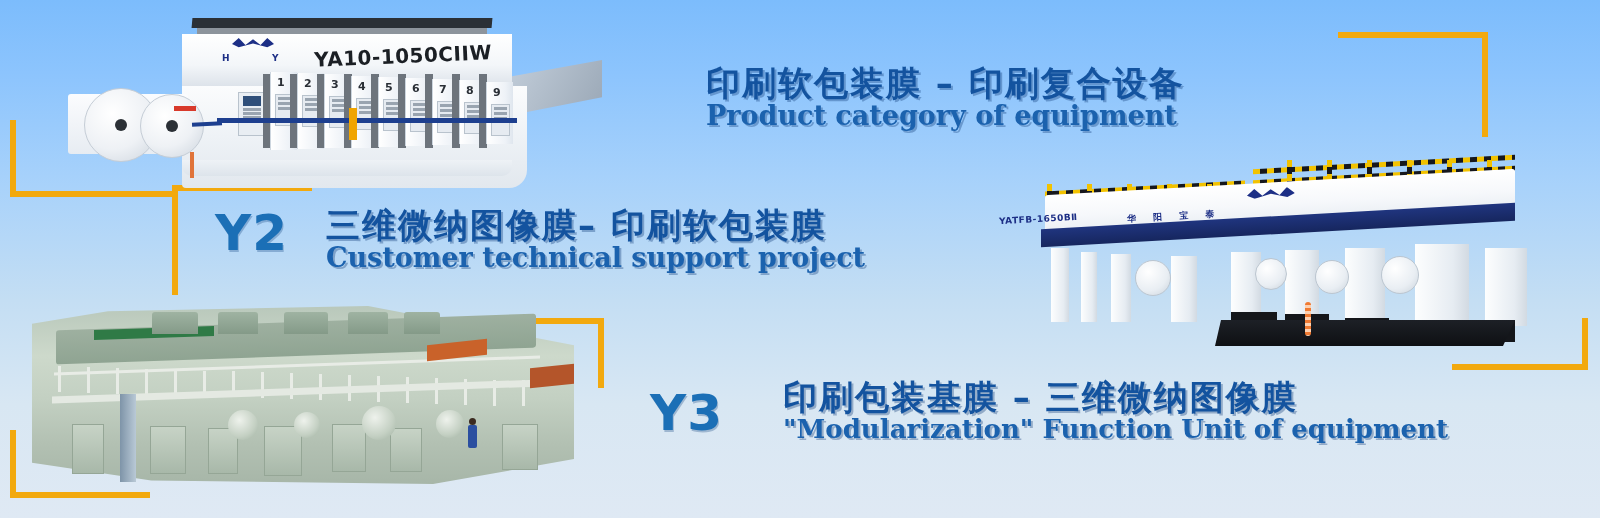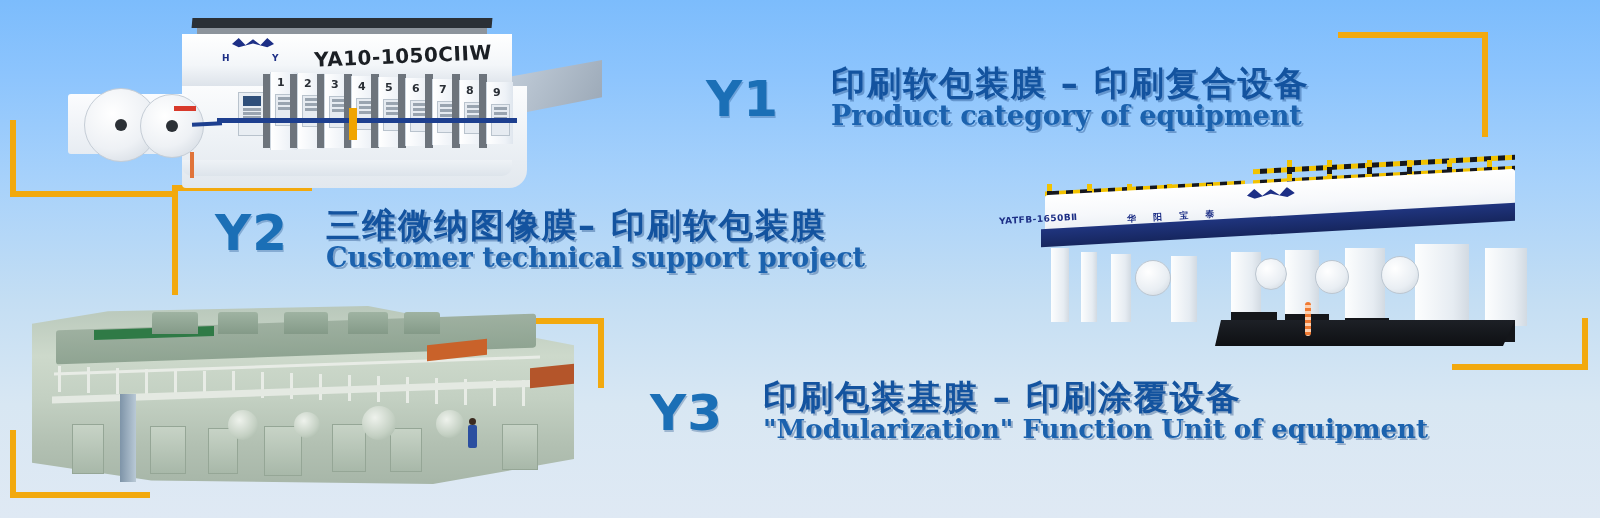"Y1" div.ycode { html: <div>Y1</div> -> none }
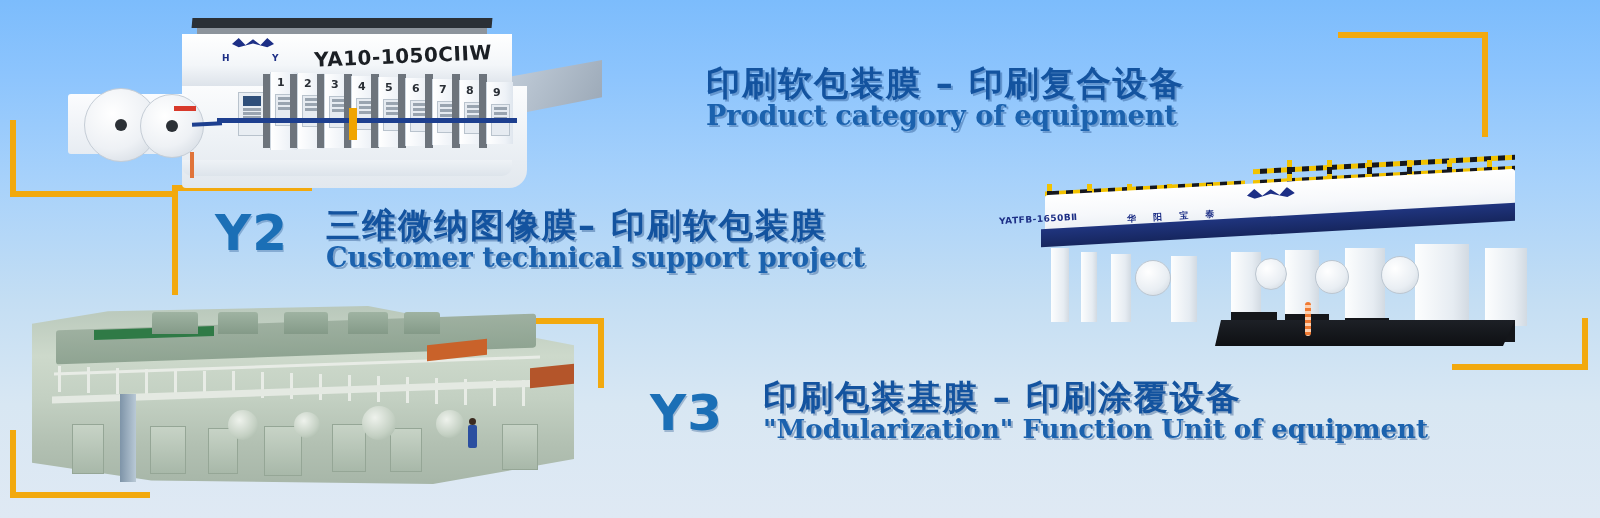"Y3" #row-y3 .ycode { margin-right: 40px -> 60px }
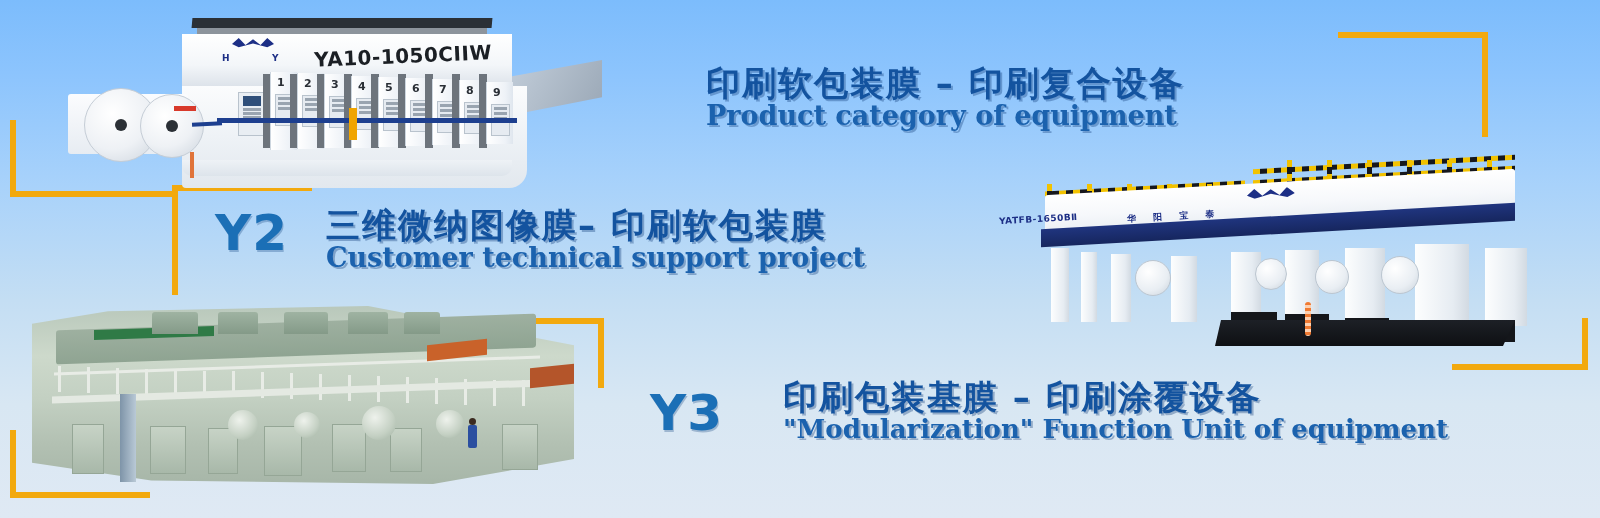"印刷包装基膜 – 印刷涂覆设备" div.cn { text: 印刷涂覆设备 -> 三维微纳图像膜 }
